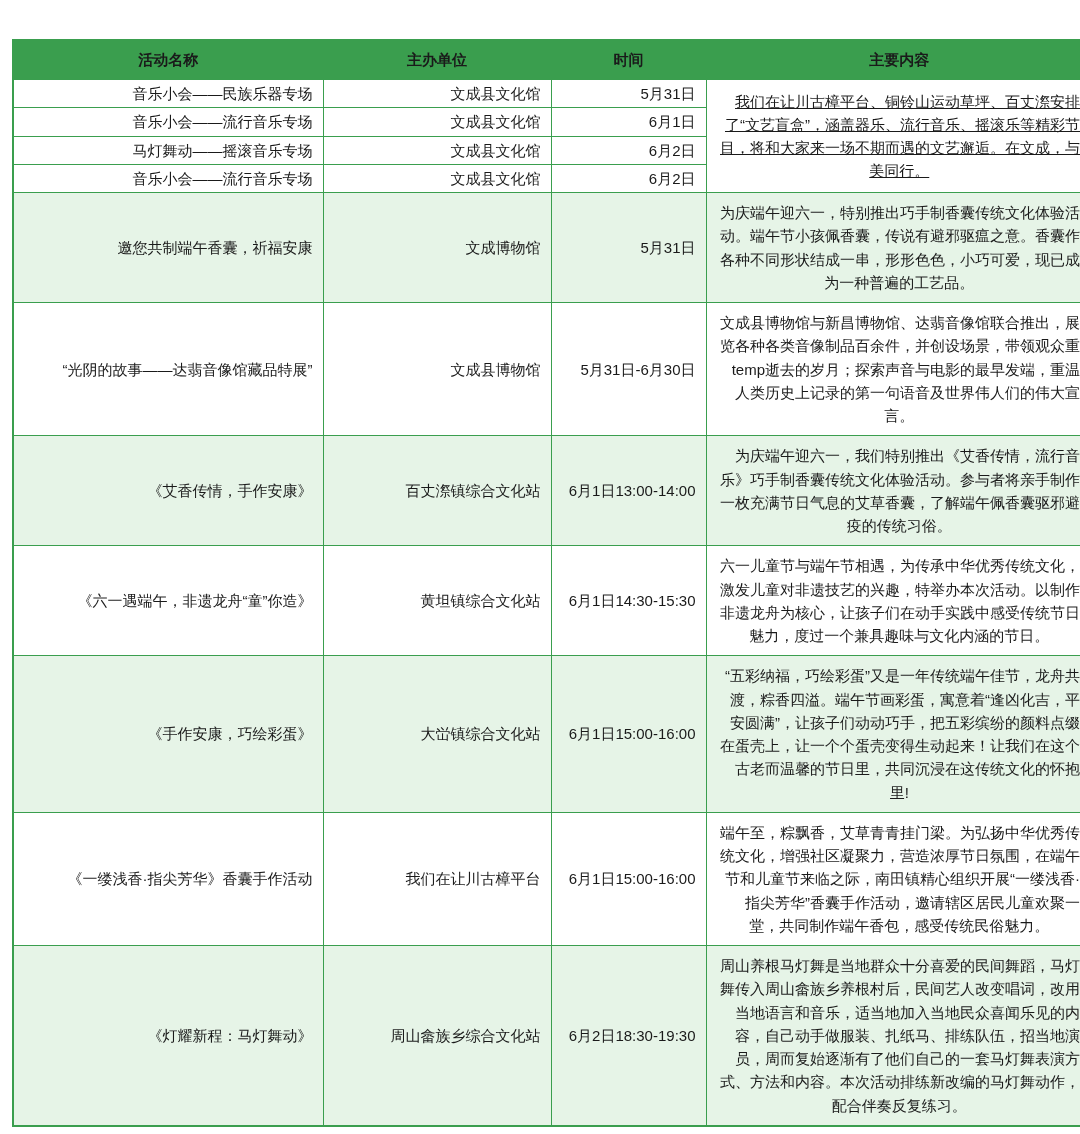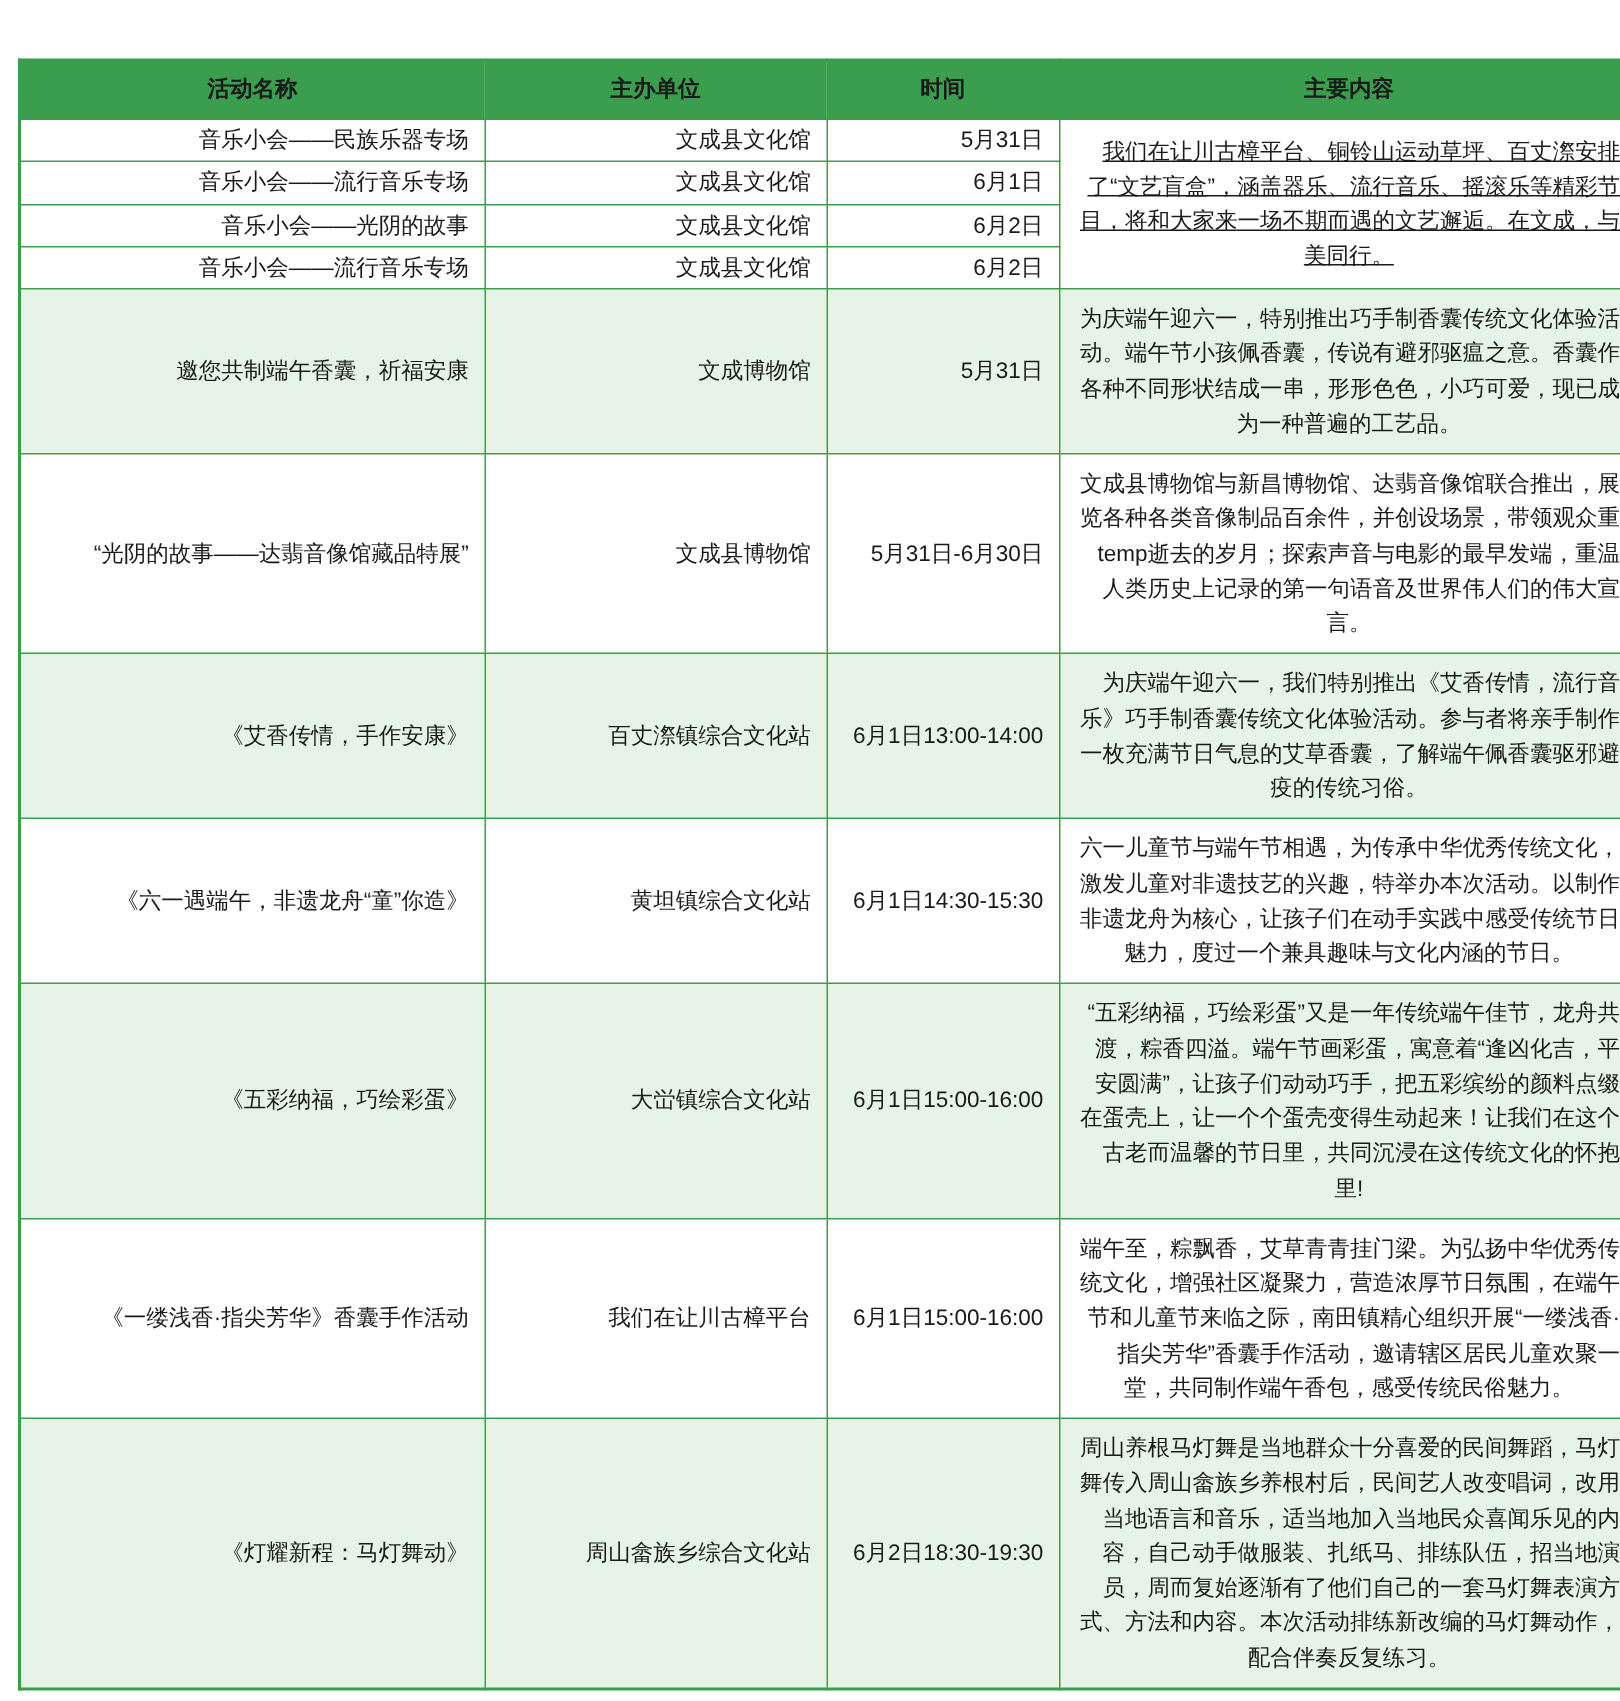"音乐小会——光阴的故事" td.cell-name { text: 音乐小会——光阴的故事 -> 马灯舞动——摇滚音乐专场 }
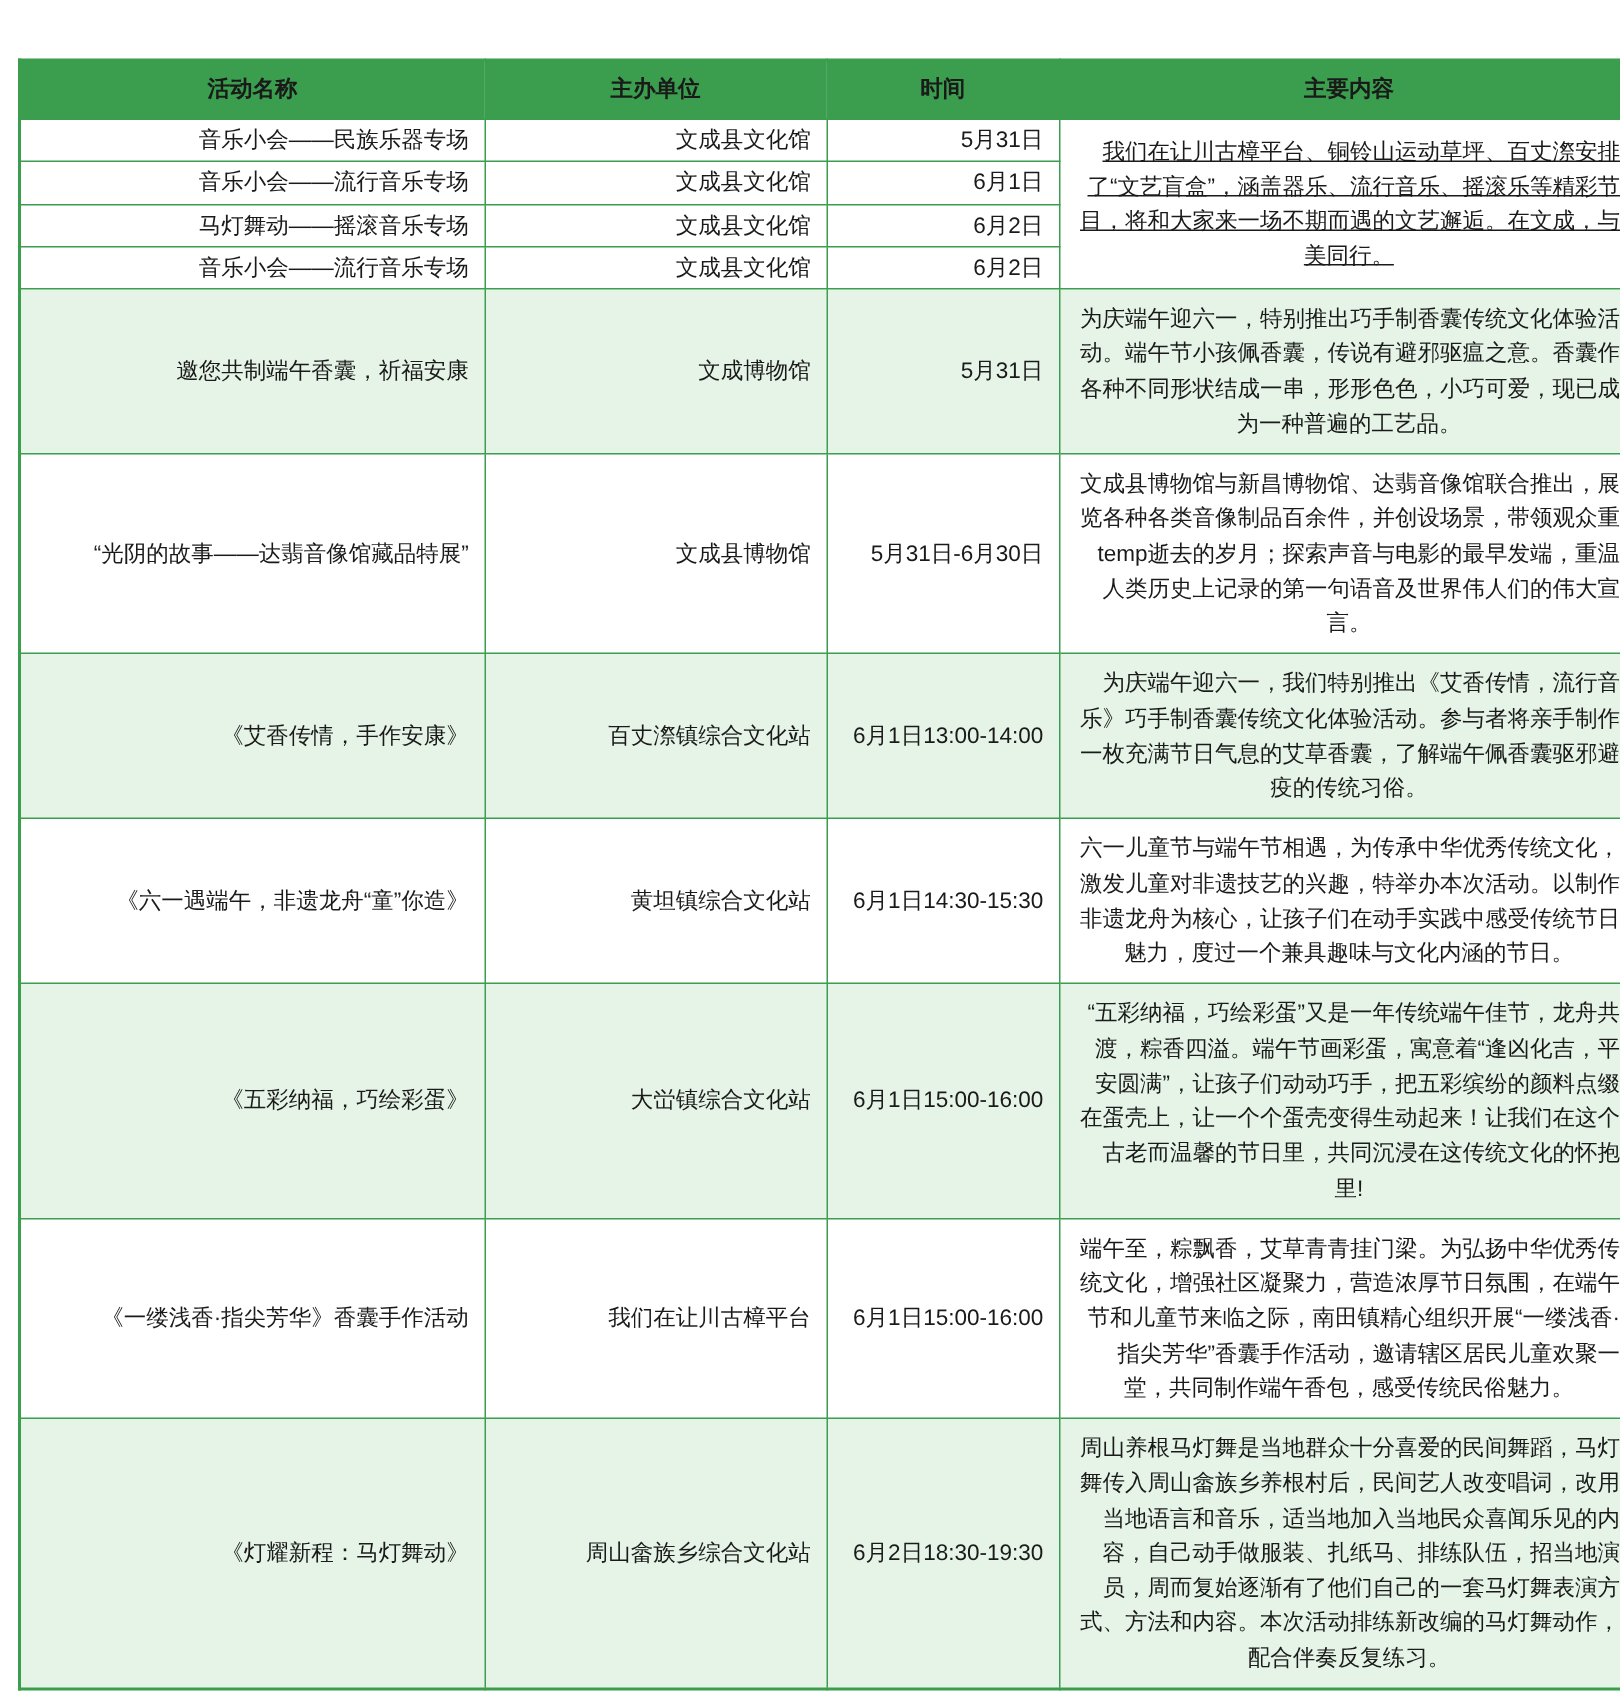"《五彩纳福，巧绘彩蛋》" td.cell-name { text: 五彩纳福 -> 手作安康 }
